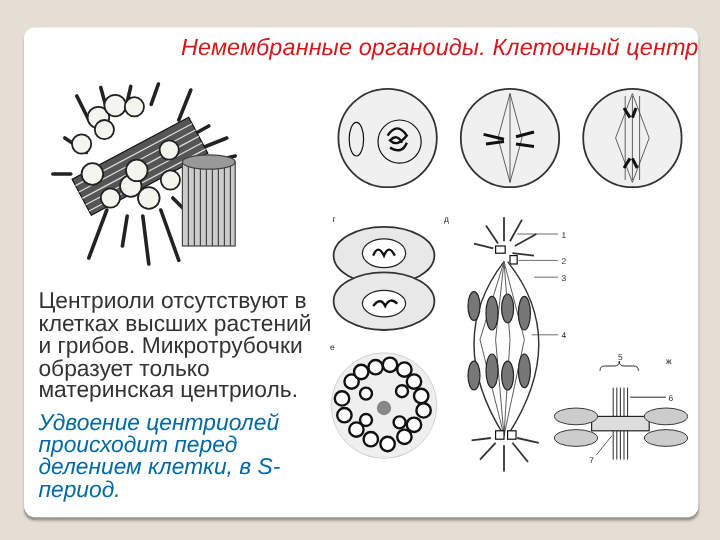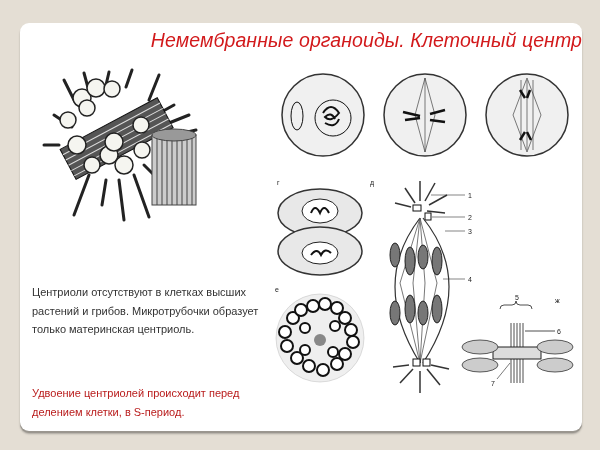"Центриоли отсутствуют в клетках высших" .para { font-size: 11px -> 19px; margin-top: 40px -> none }
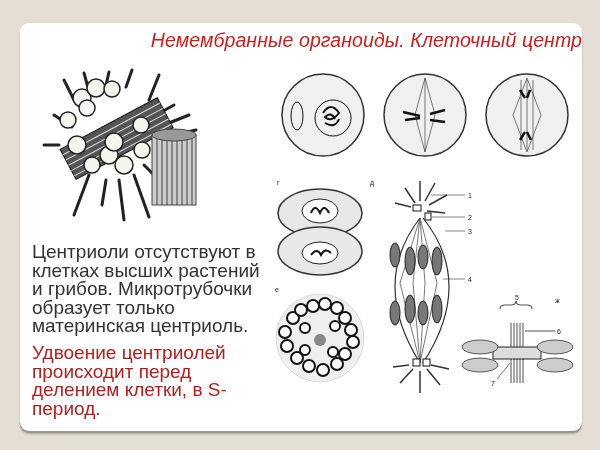"Удвоение центриолей происходит перед" .p2 { color: #b91c1c -> #0369a1; font-style: none -> italic }
